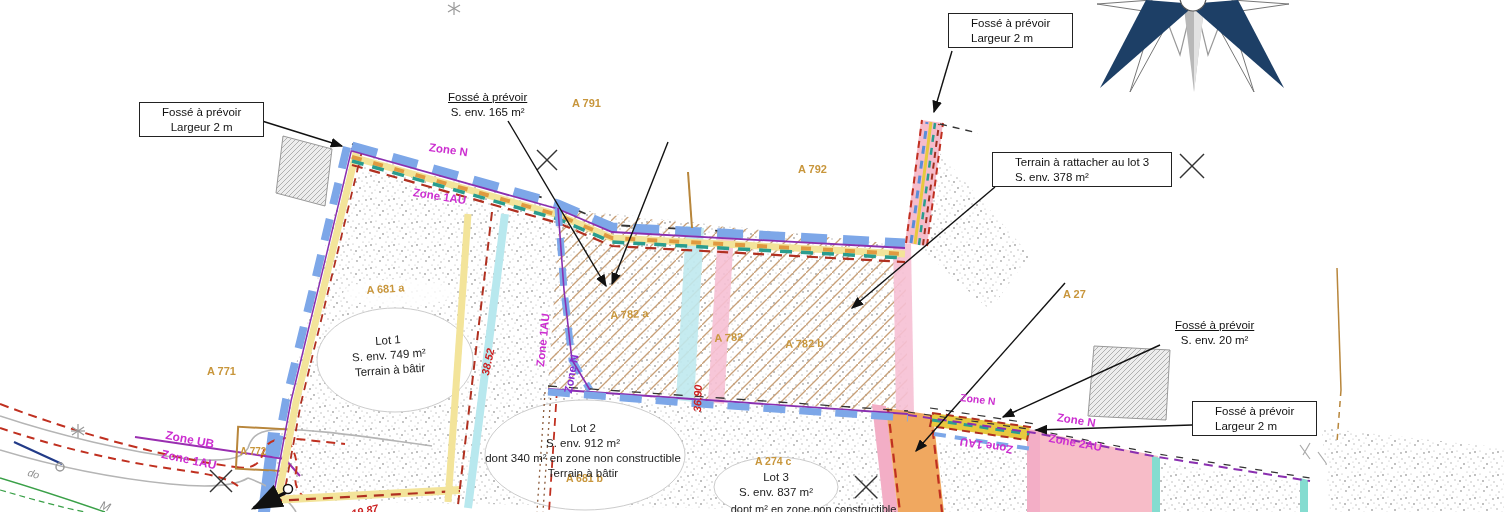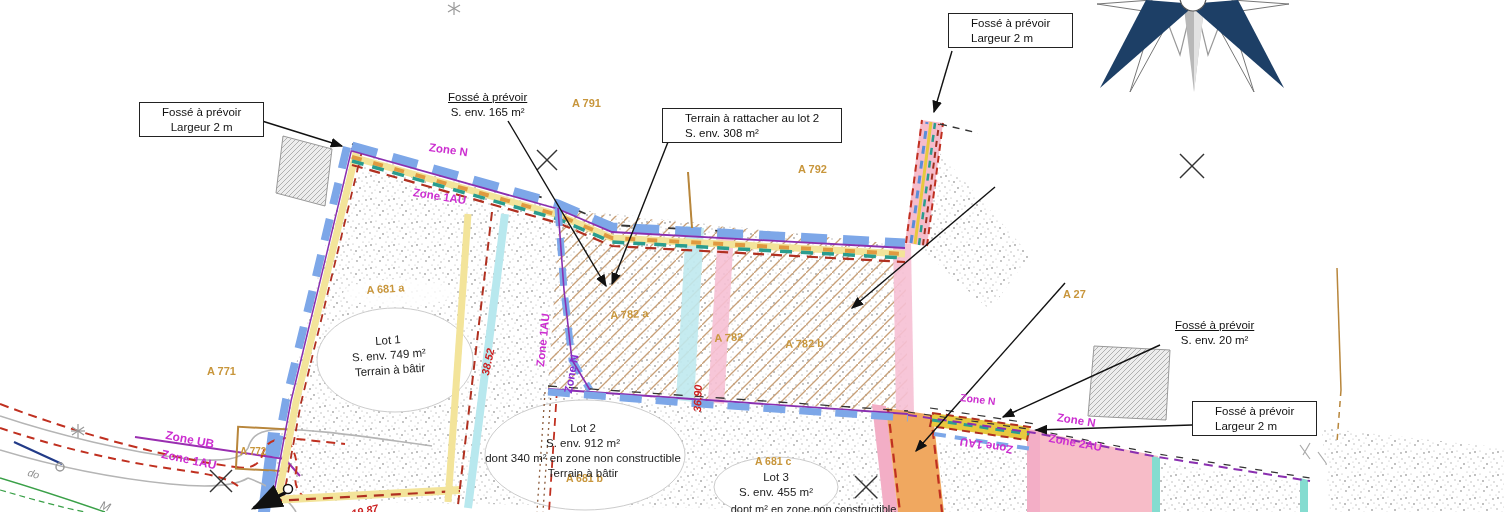"Terrain à rattacher au lot" div.co { html: <div> <div>Terrain à rattacher au lot 2</div> <div>S. env. 308 m²</div> </div> -> none }
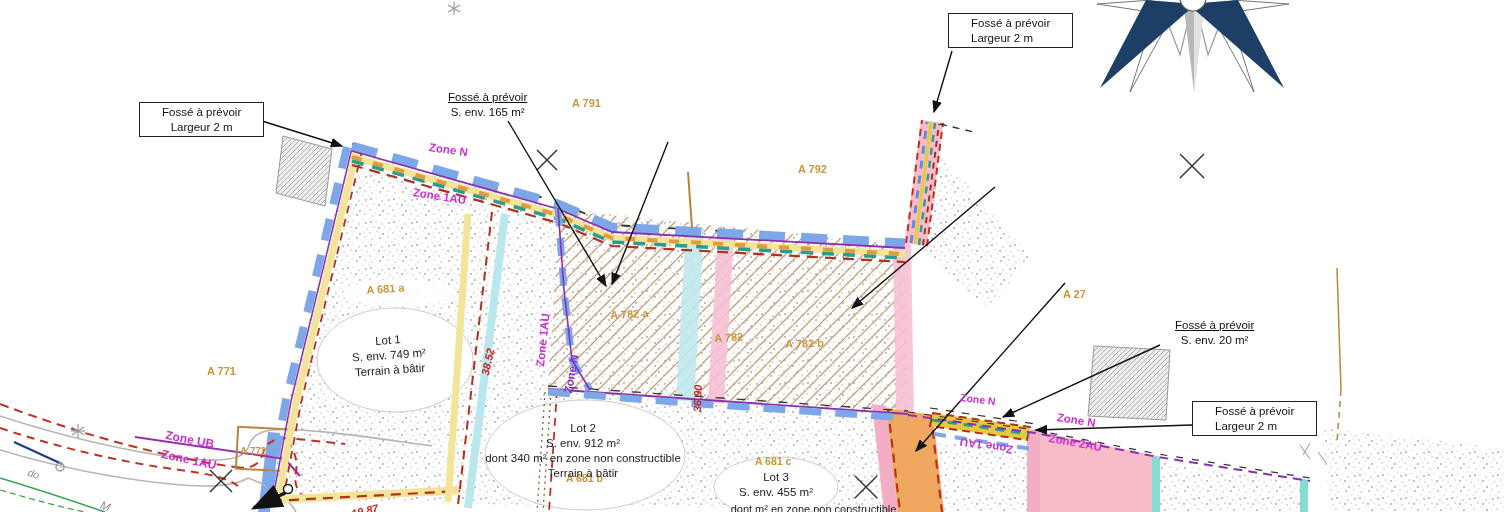"Terrain à rattacher au lot" div.co { html: none -> <div> <div>Terrain à rattacher au lot 3</div> <div>S. env. 378 m²</div> </div> }
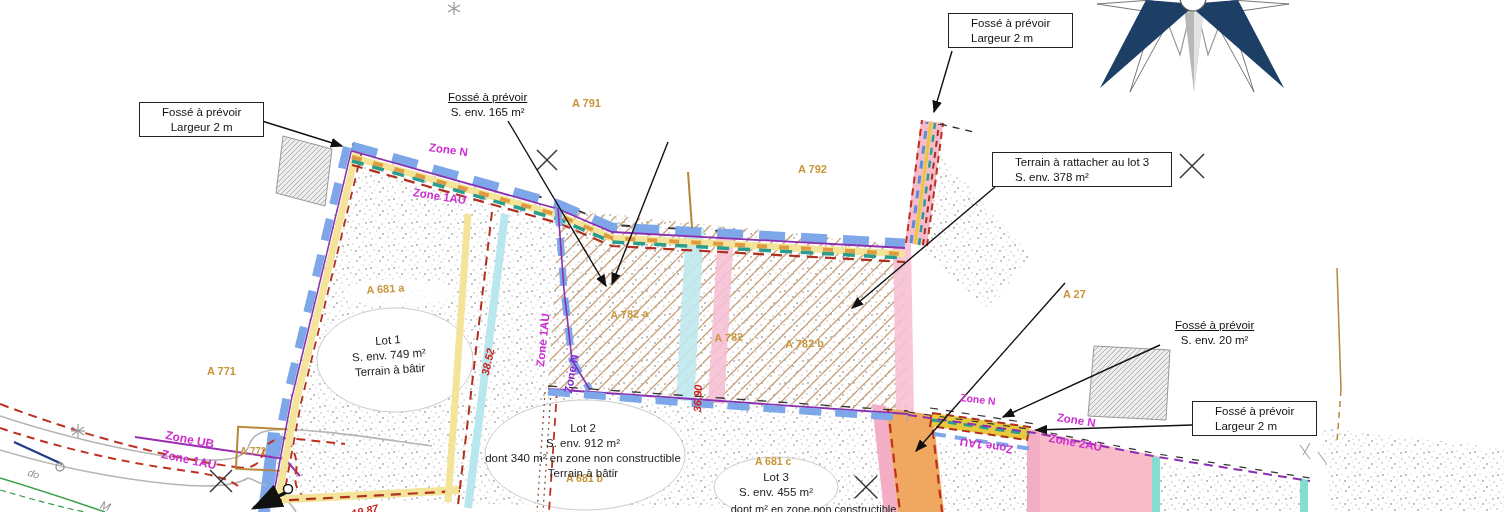"A 681 c" span.lb { text: 681 -> 274 }
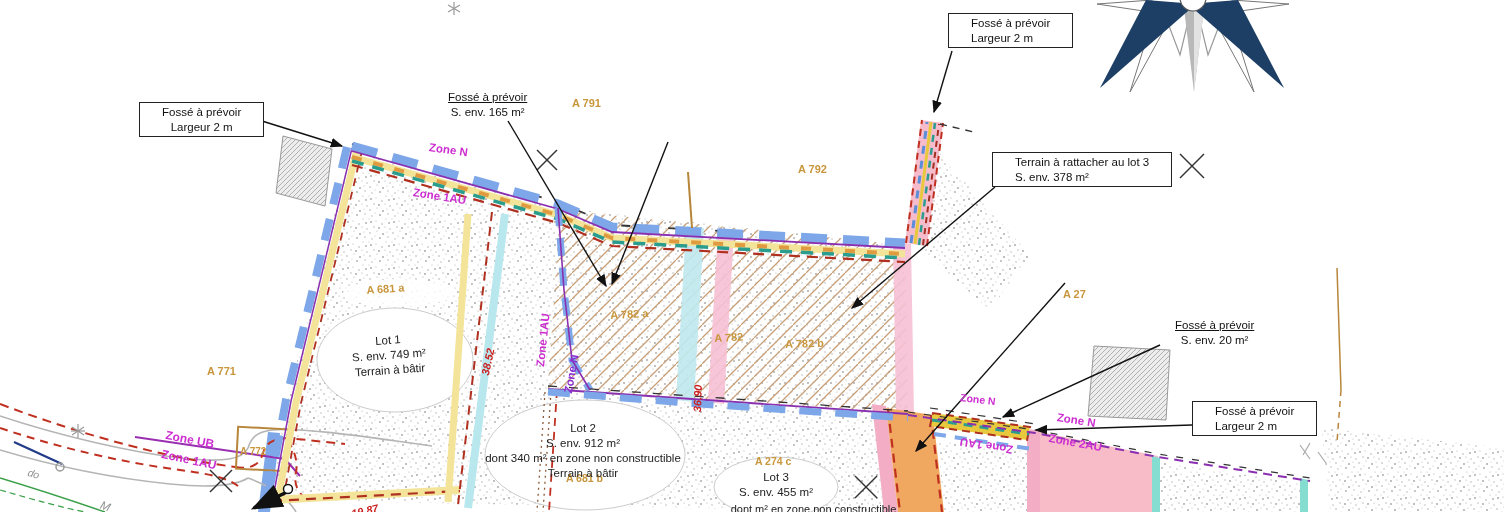"S. env. 455 m²" div { text: 455 -> 837 }
